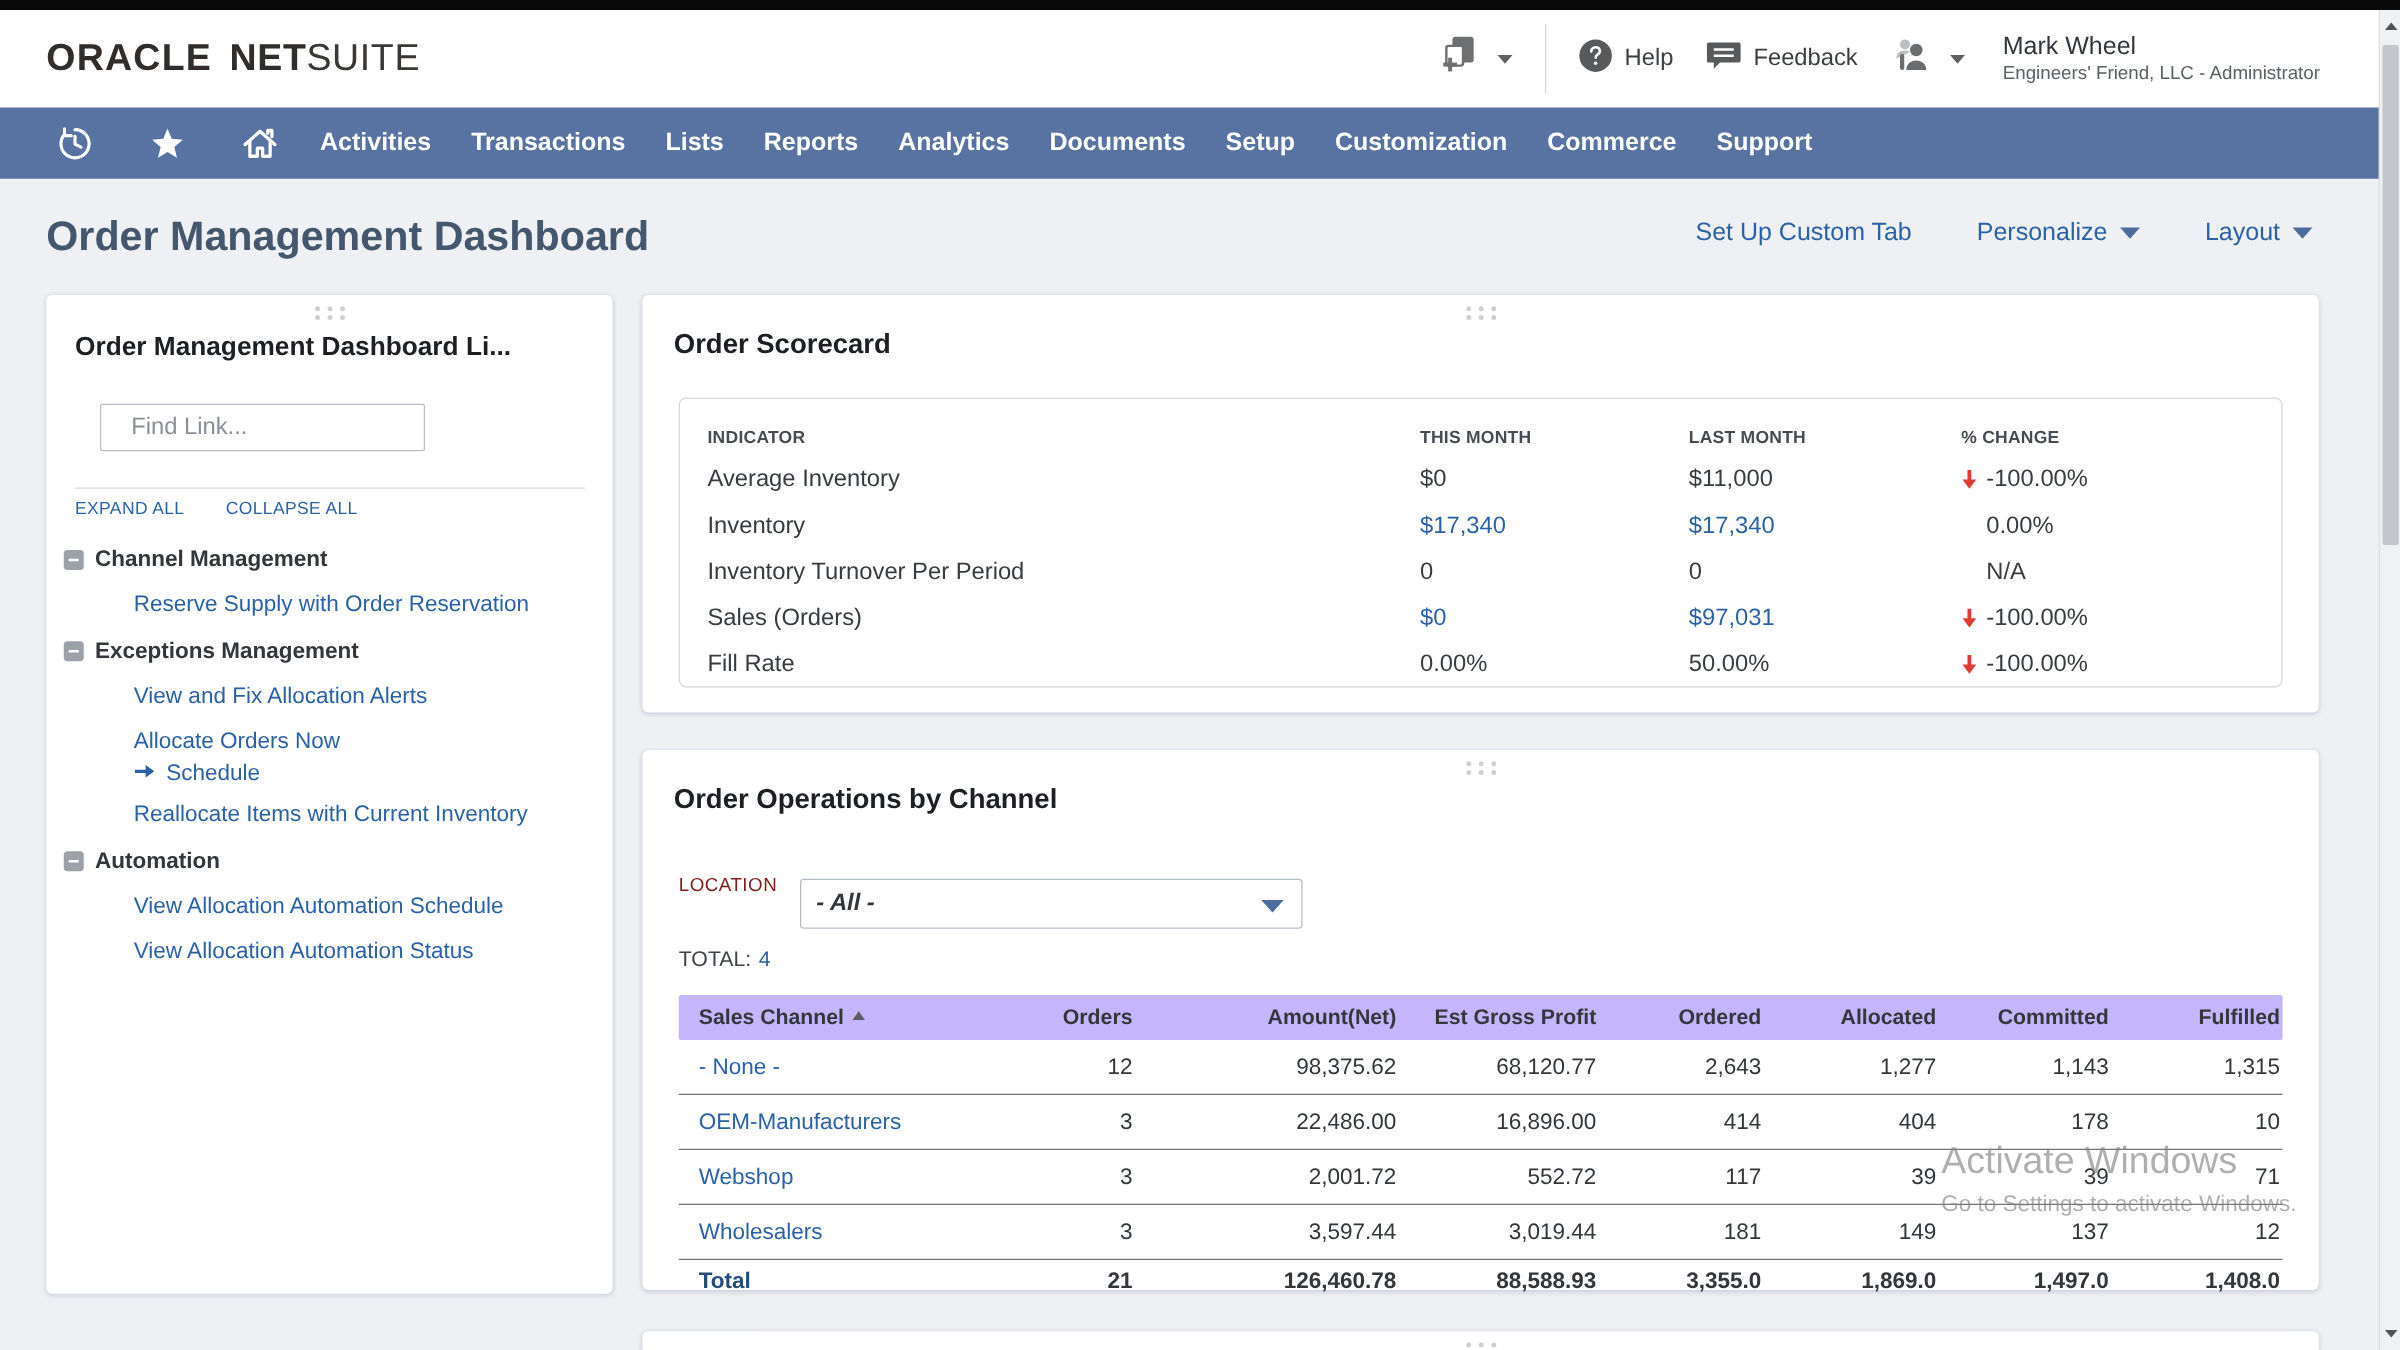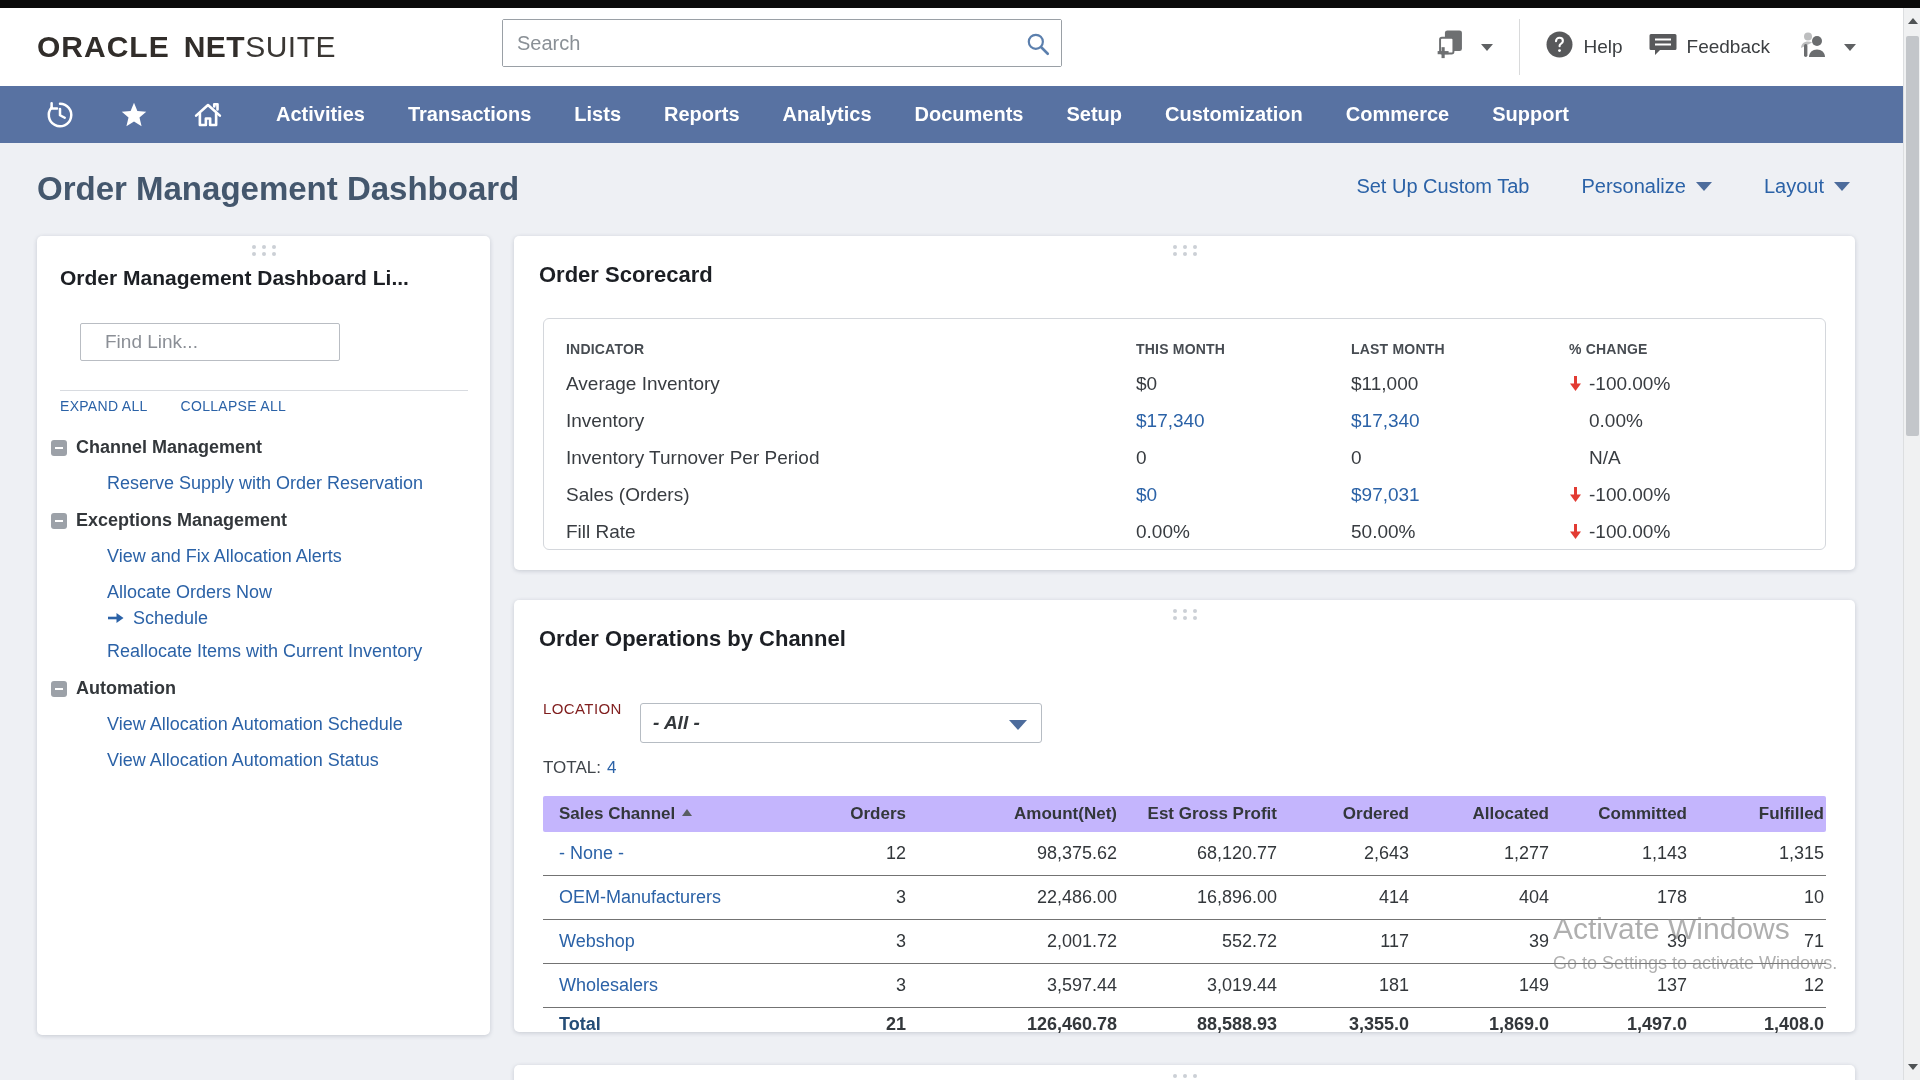"Search" div.searchbox { html: <div> <input> <span> <svg> <circle></circle> <line></line> </svg> </span> </div> -> none }
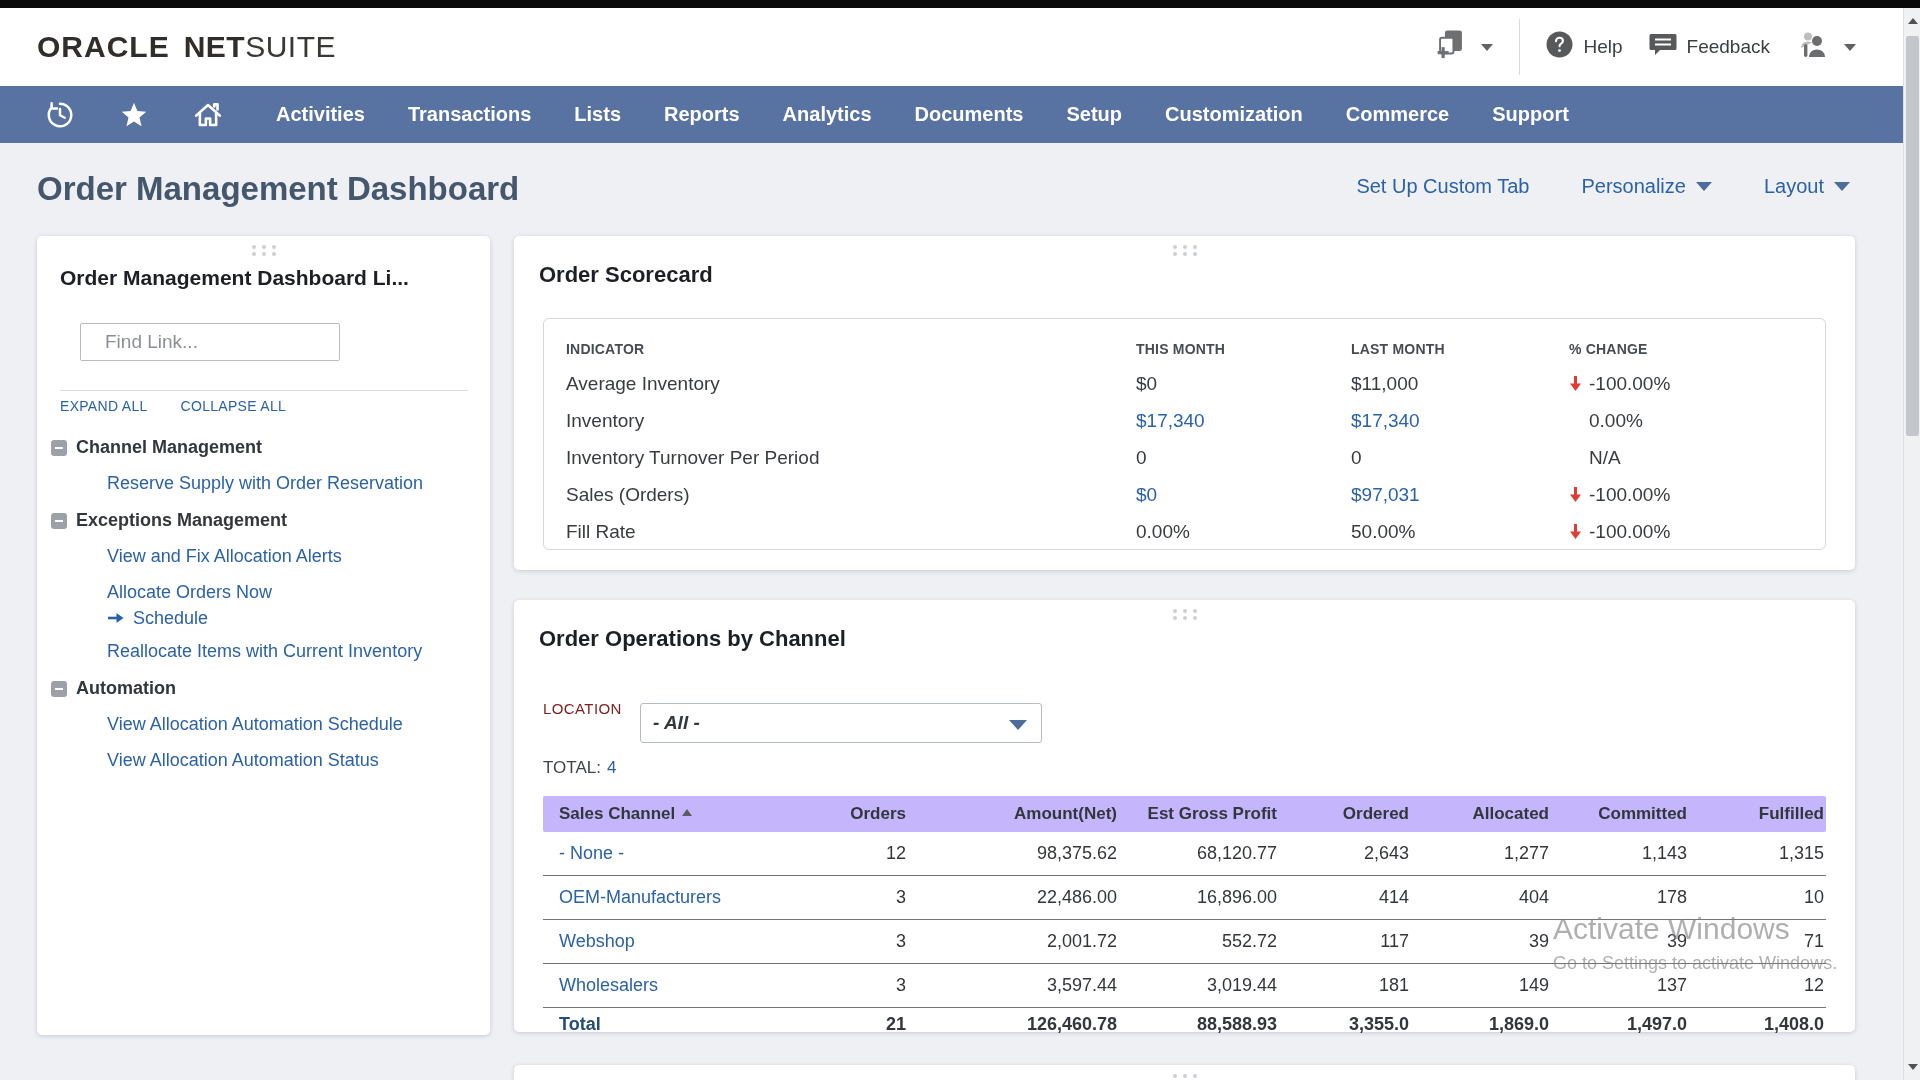"Mark Wheel" div.user-block { html: none -> <div> <div>Mark Wheel</div> <div>Engineers' Friend, LLC - Administrator</div> </div> }
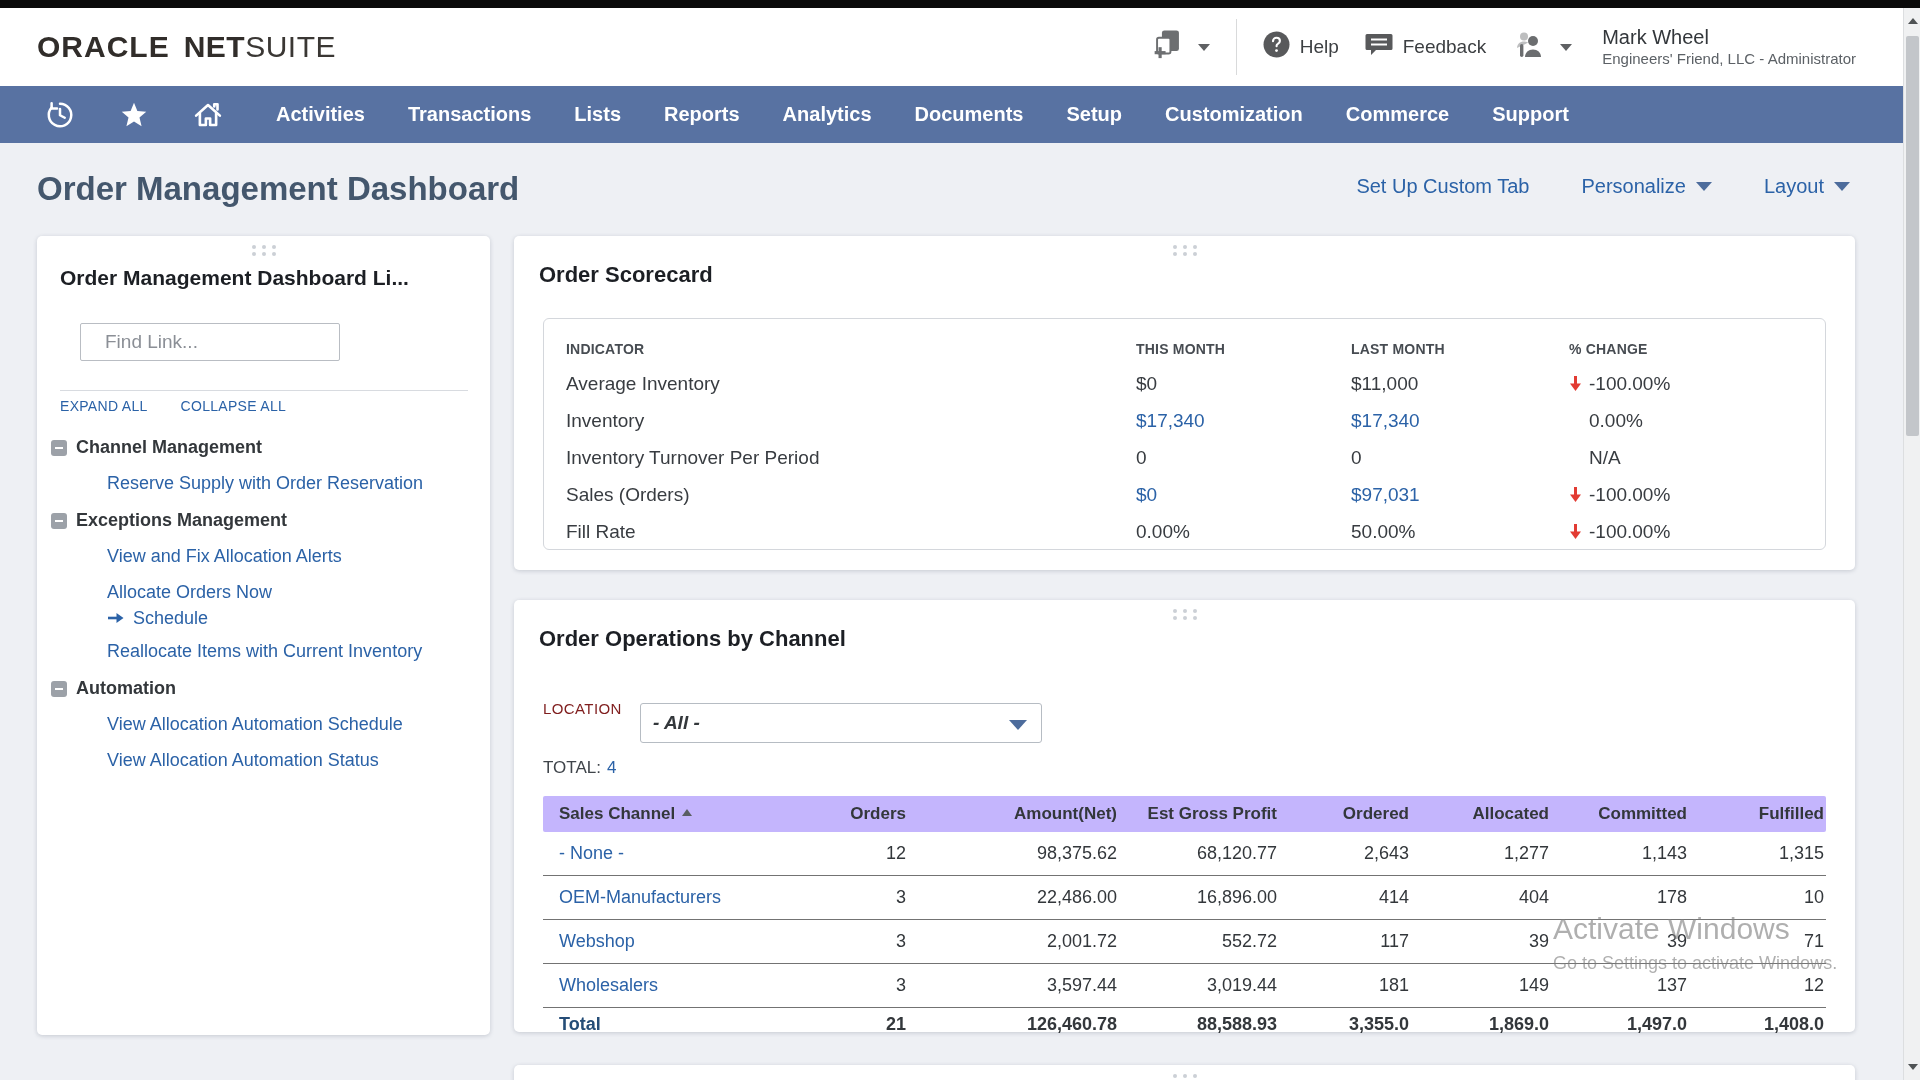"Activities" .nav-items { gap: 43px -> 32px; margin-left: 52px -> 32px }
